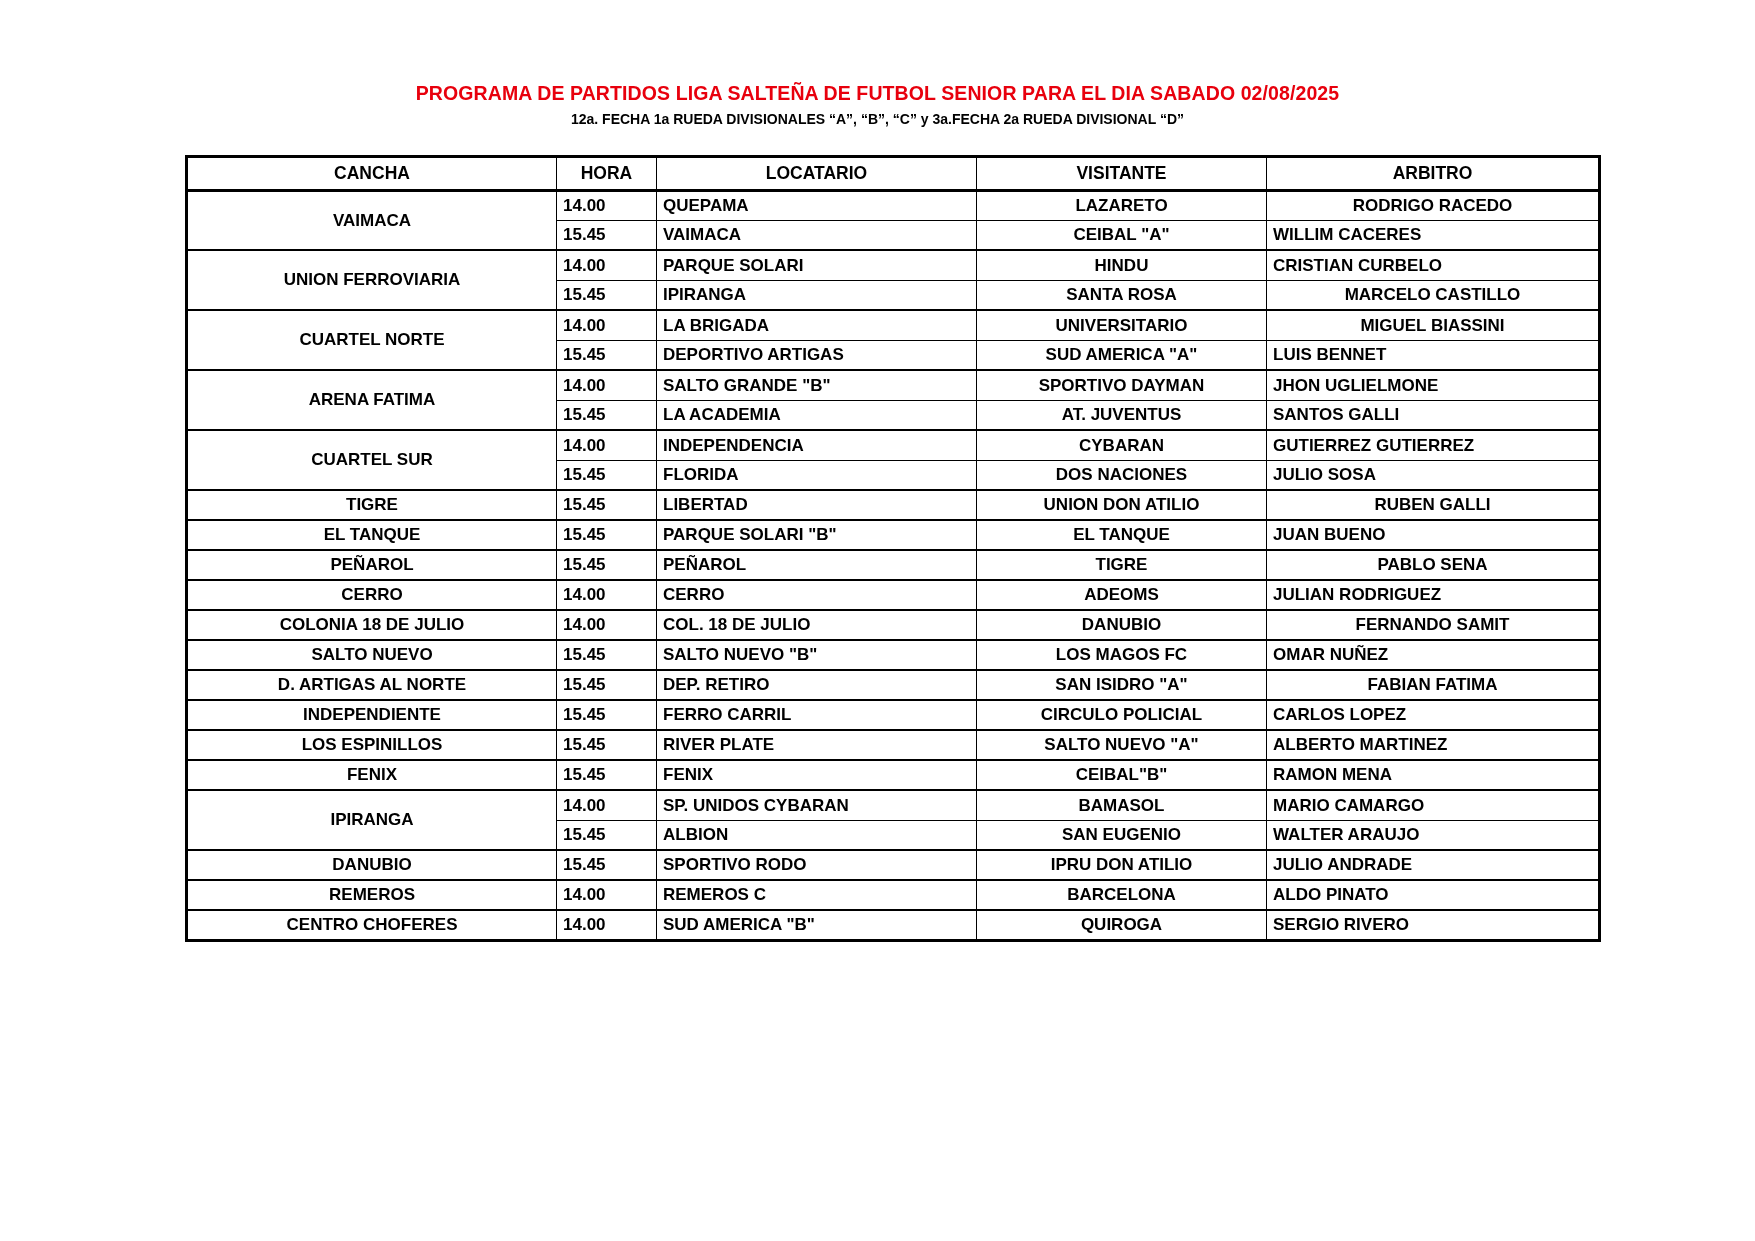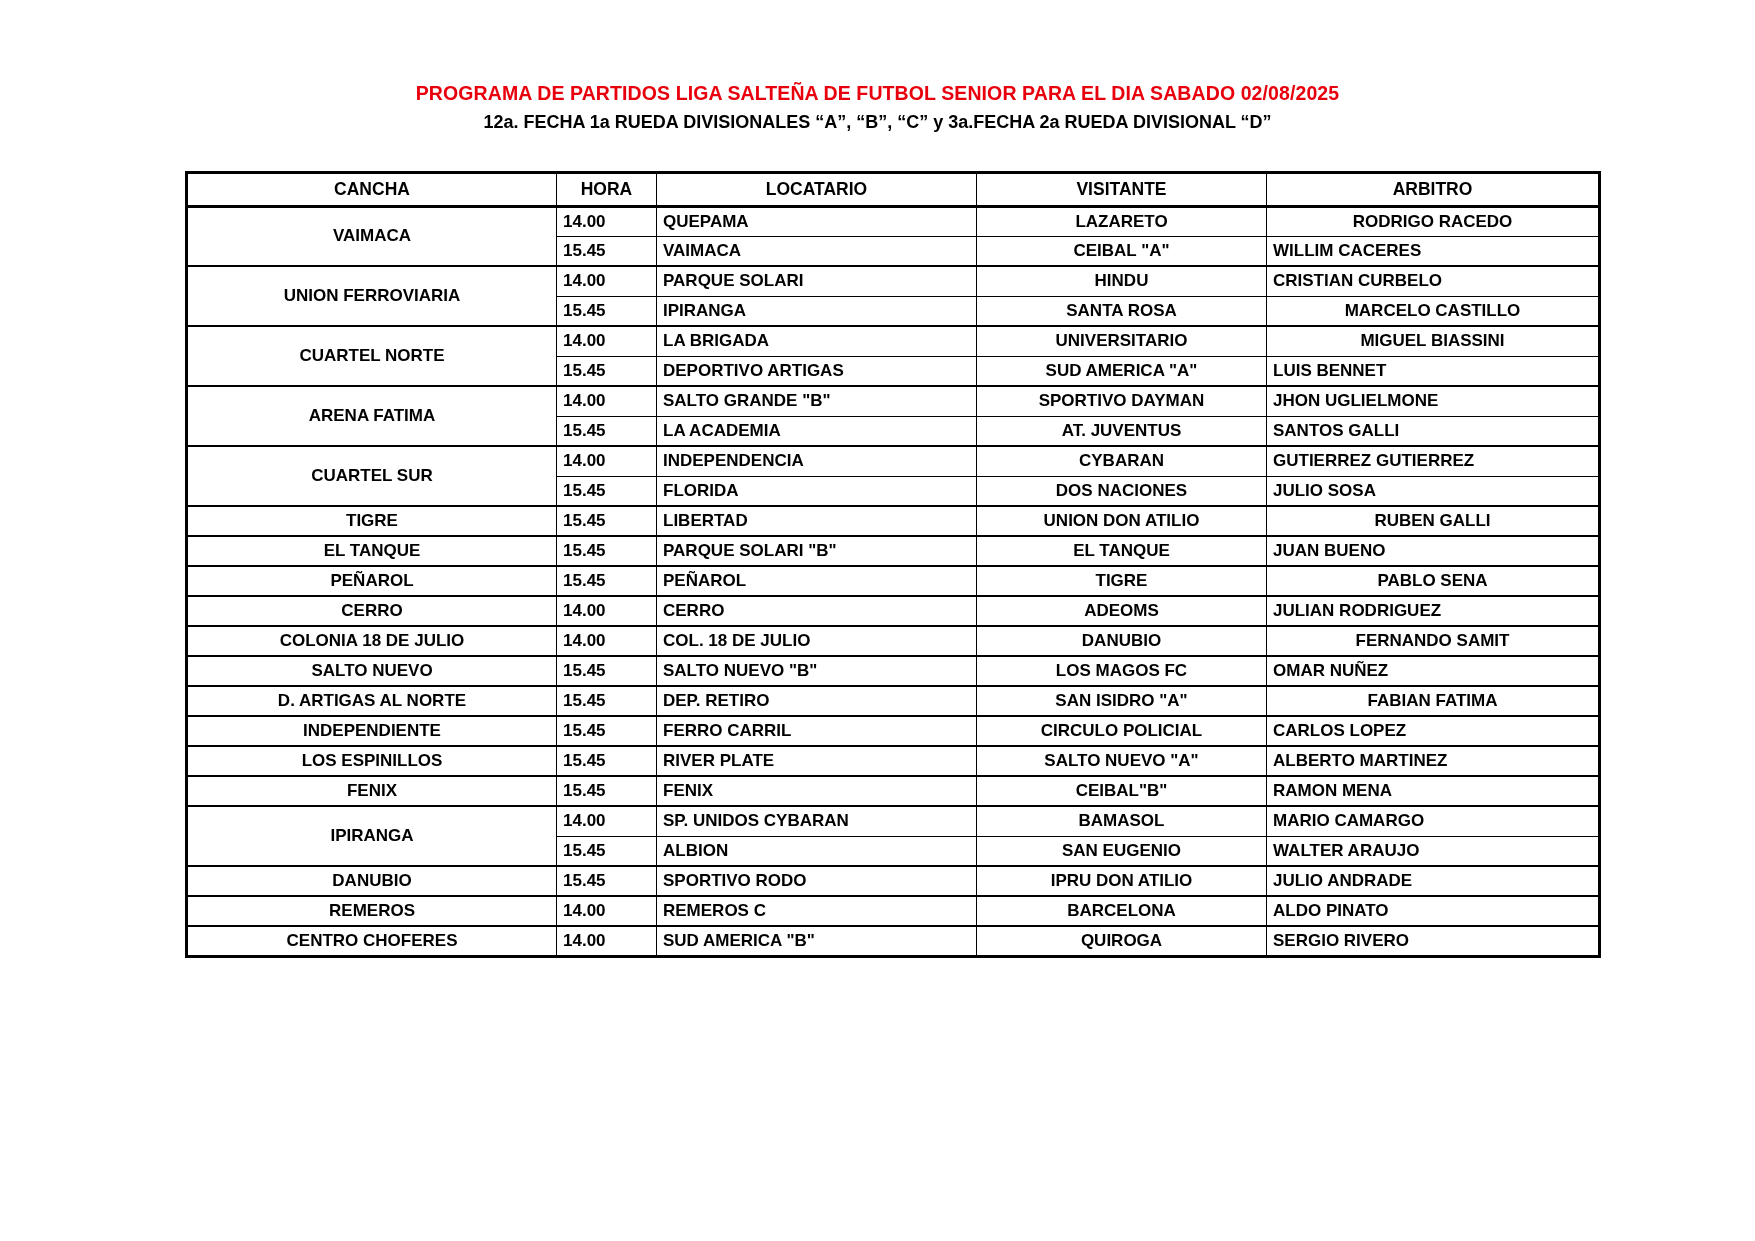"12a. FECHA 1a RUEDA DIVISIONALES" .title-line2 { font-size: 18px -> 14px }
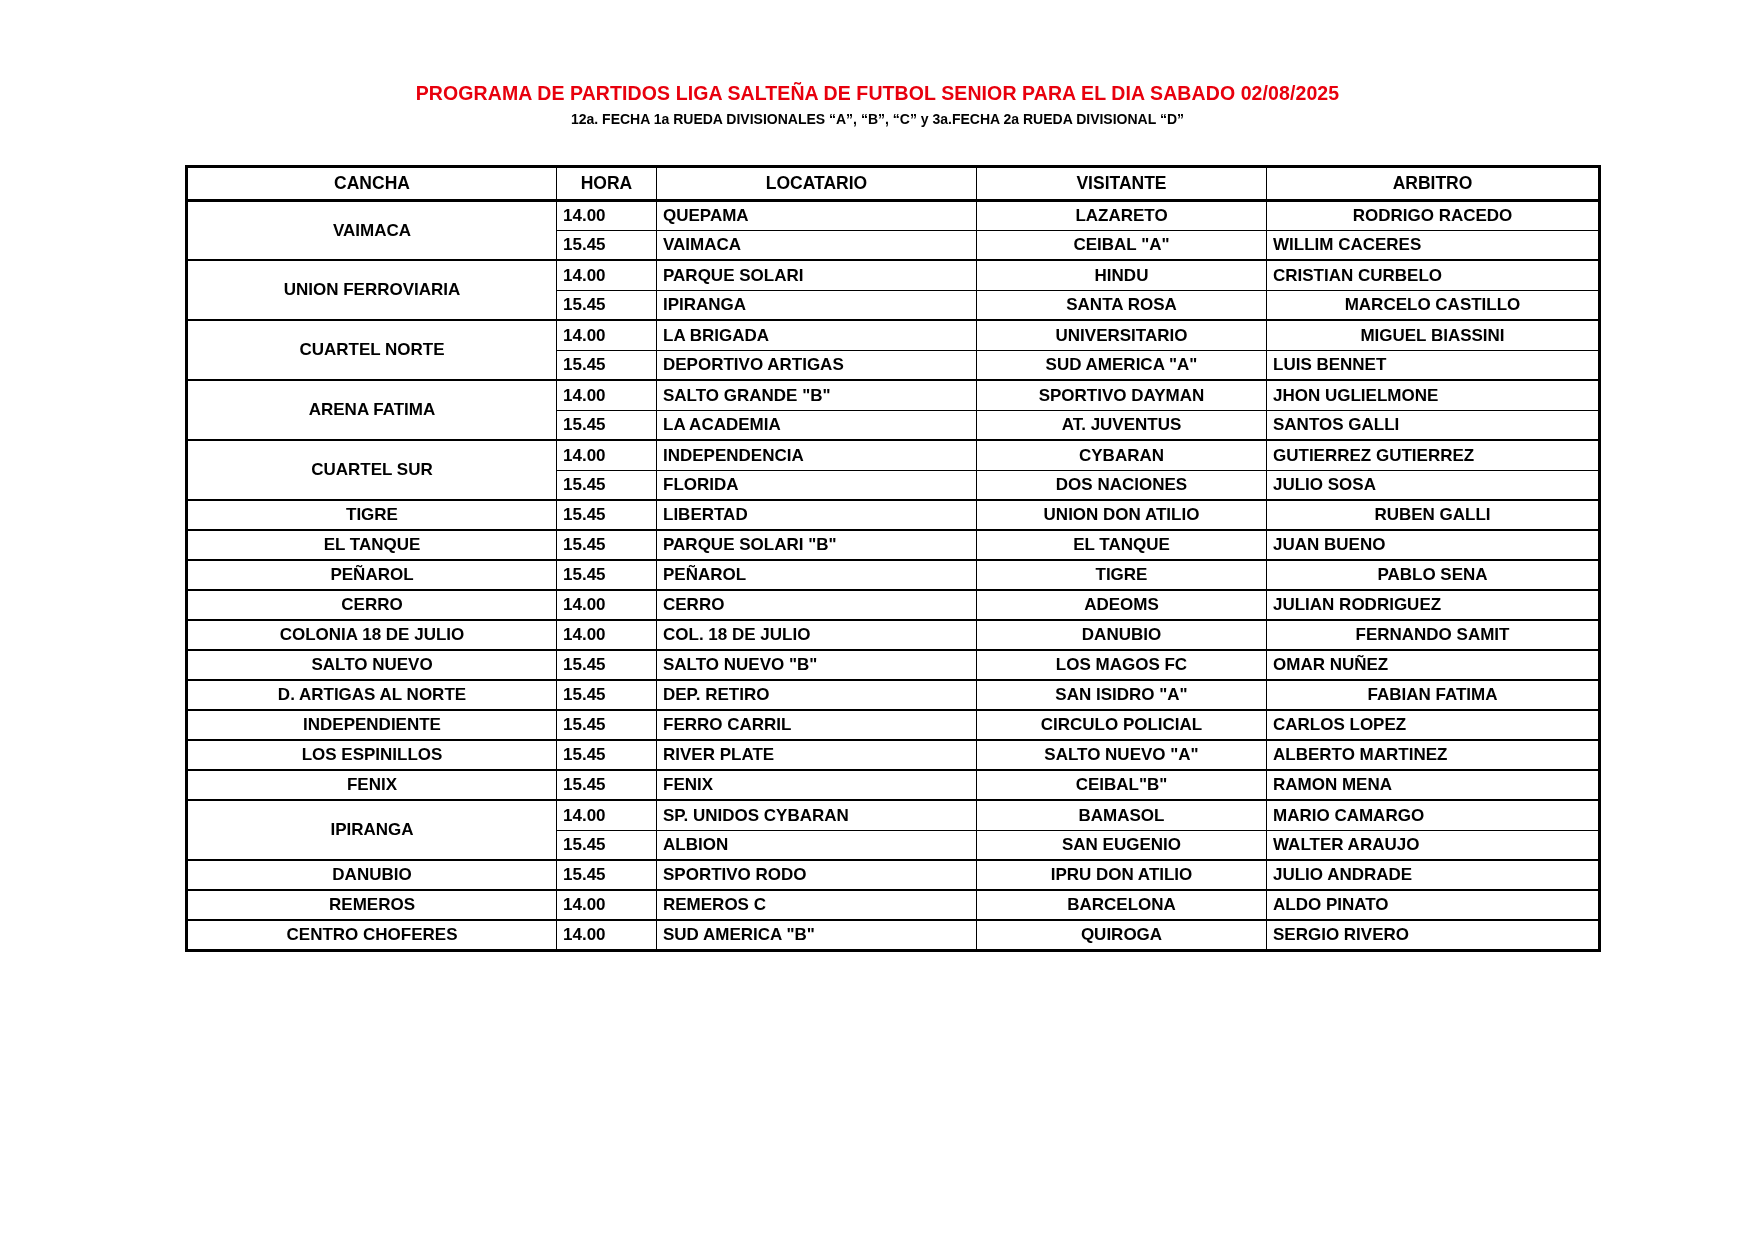"CANCHA" .table-wrap { margin: 35px auto 0 auto -> 25px auto 0 auto }
